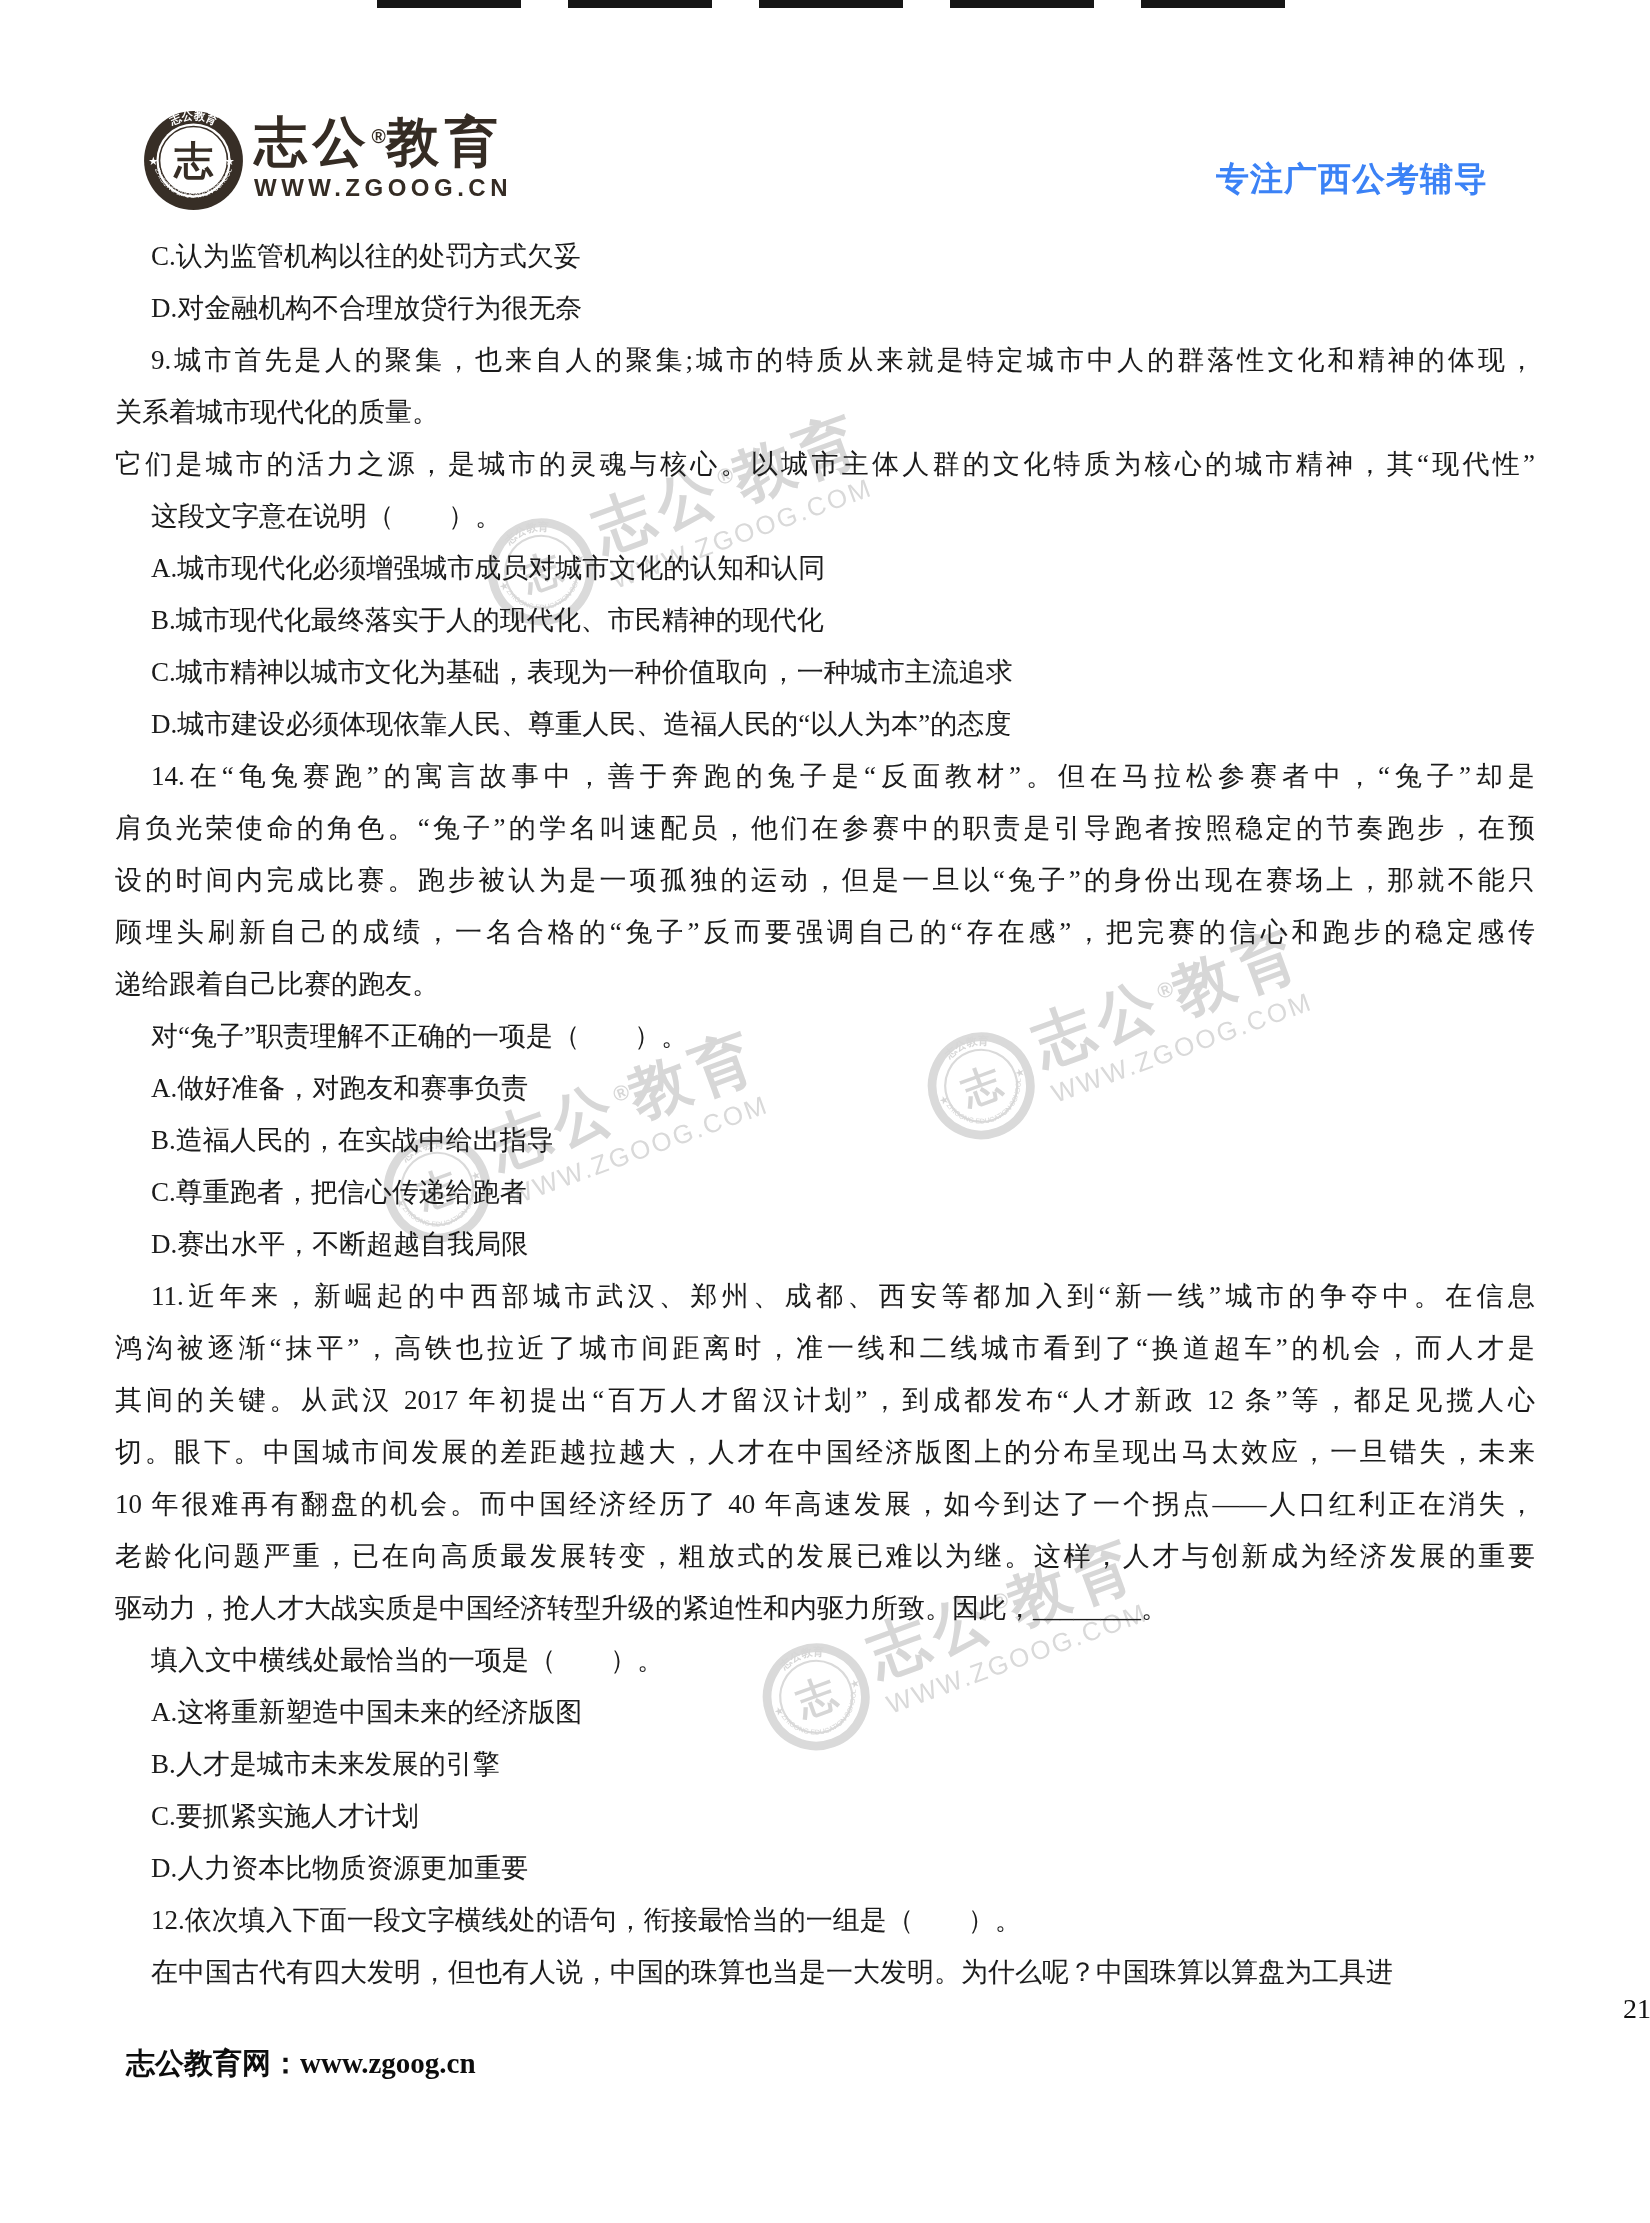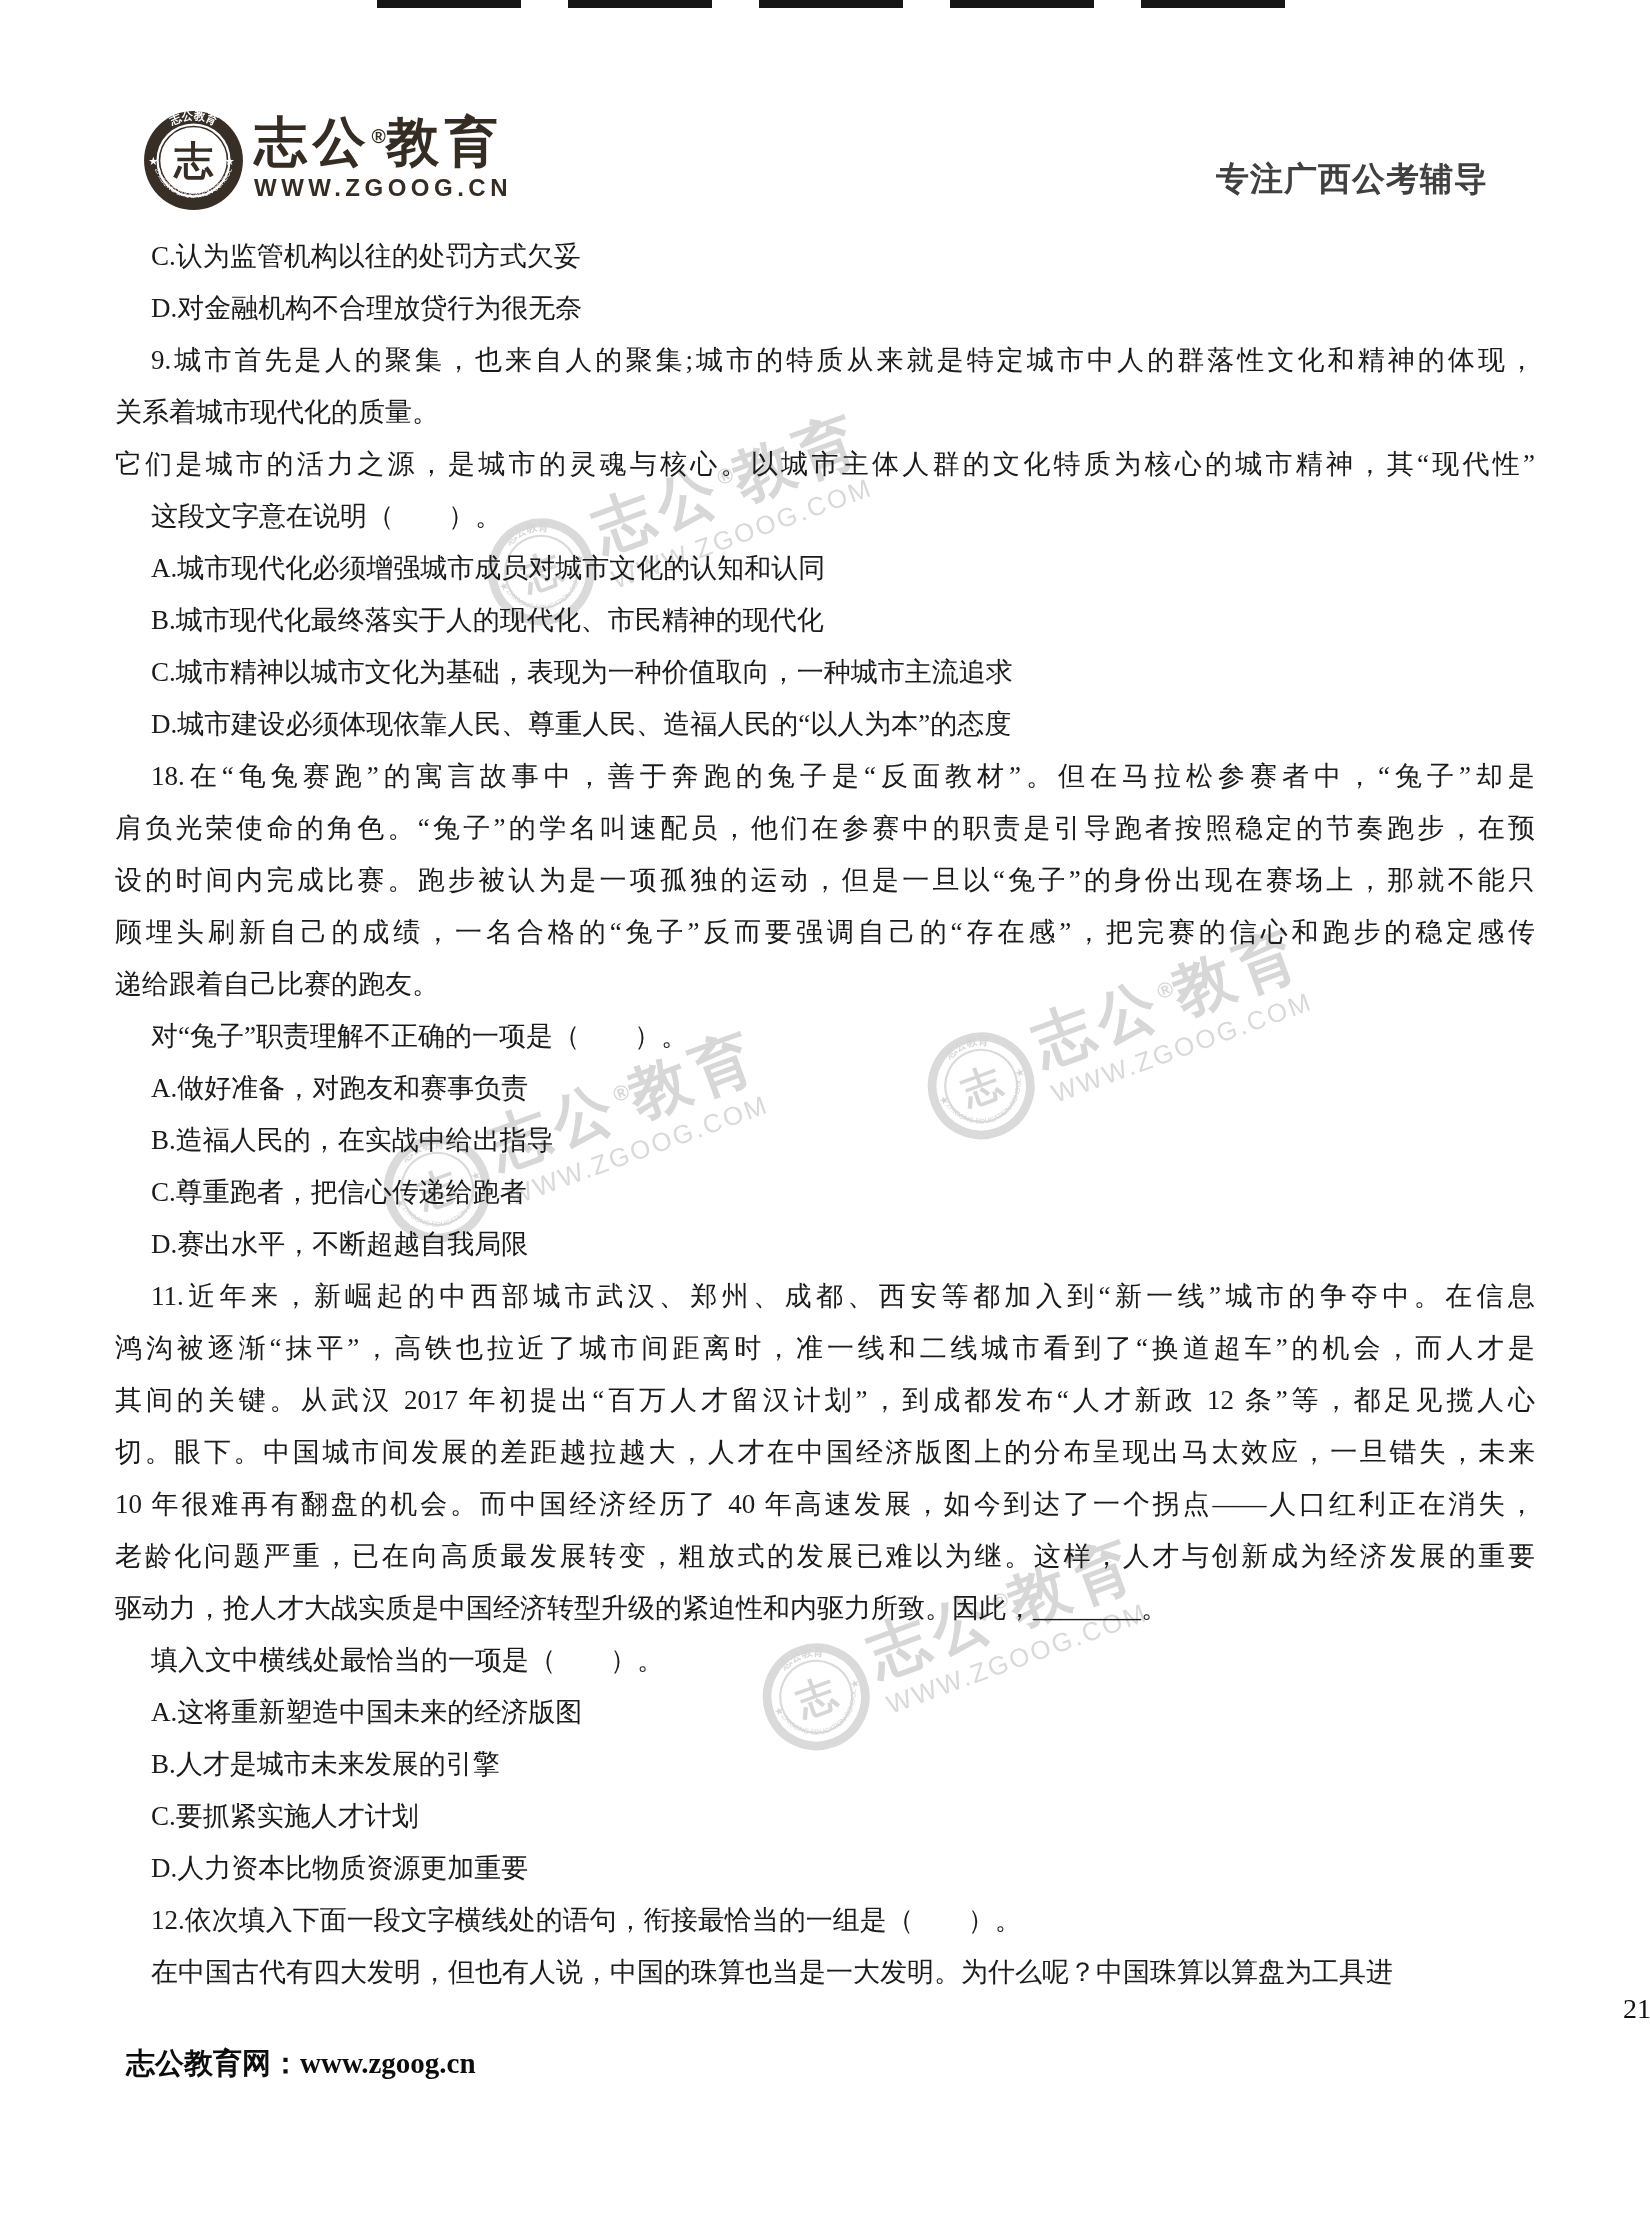"专注广西公考辅导" .tagline { color: #404040 -> #3b82f6 }
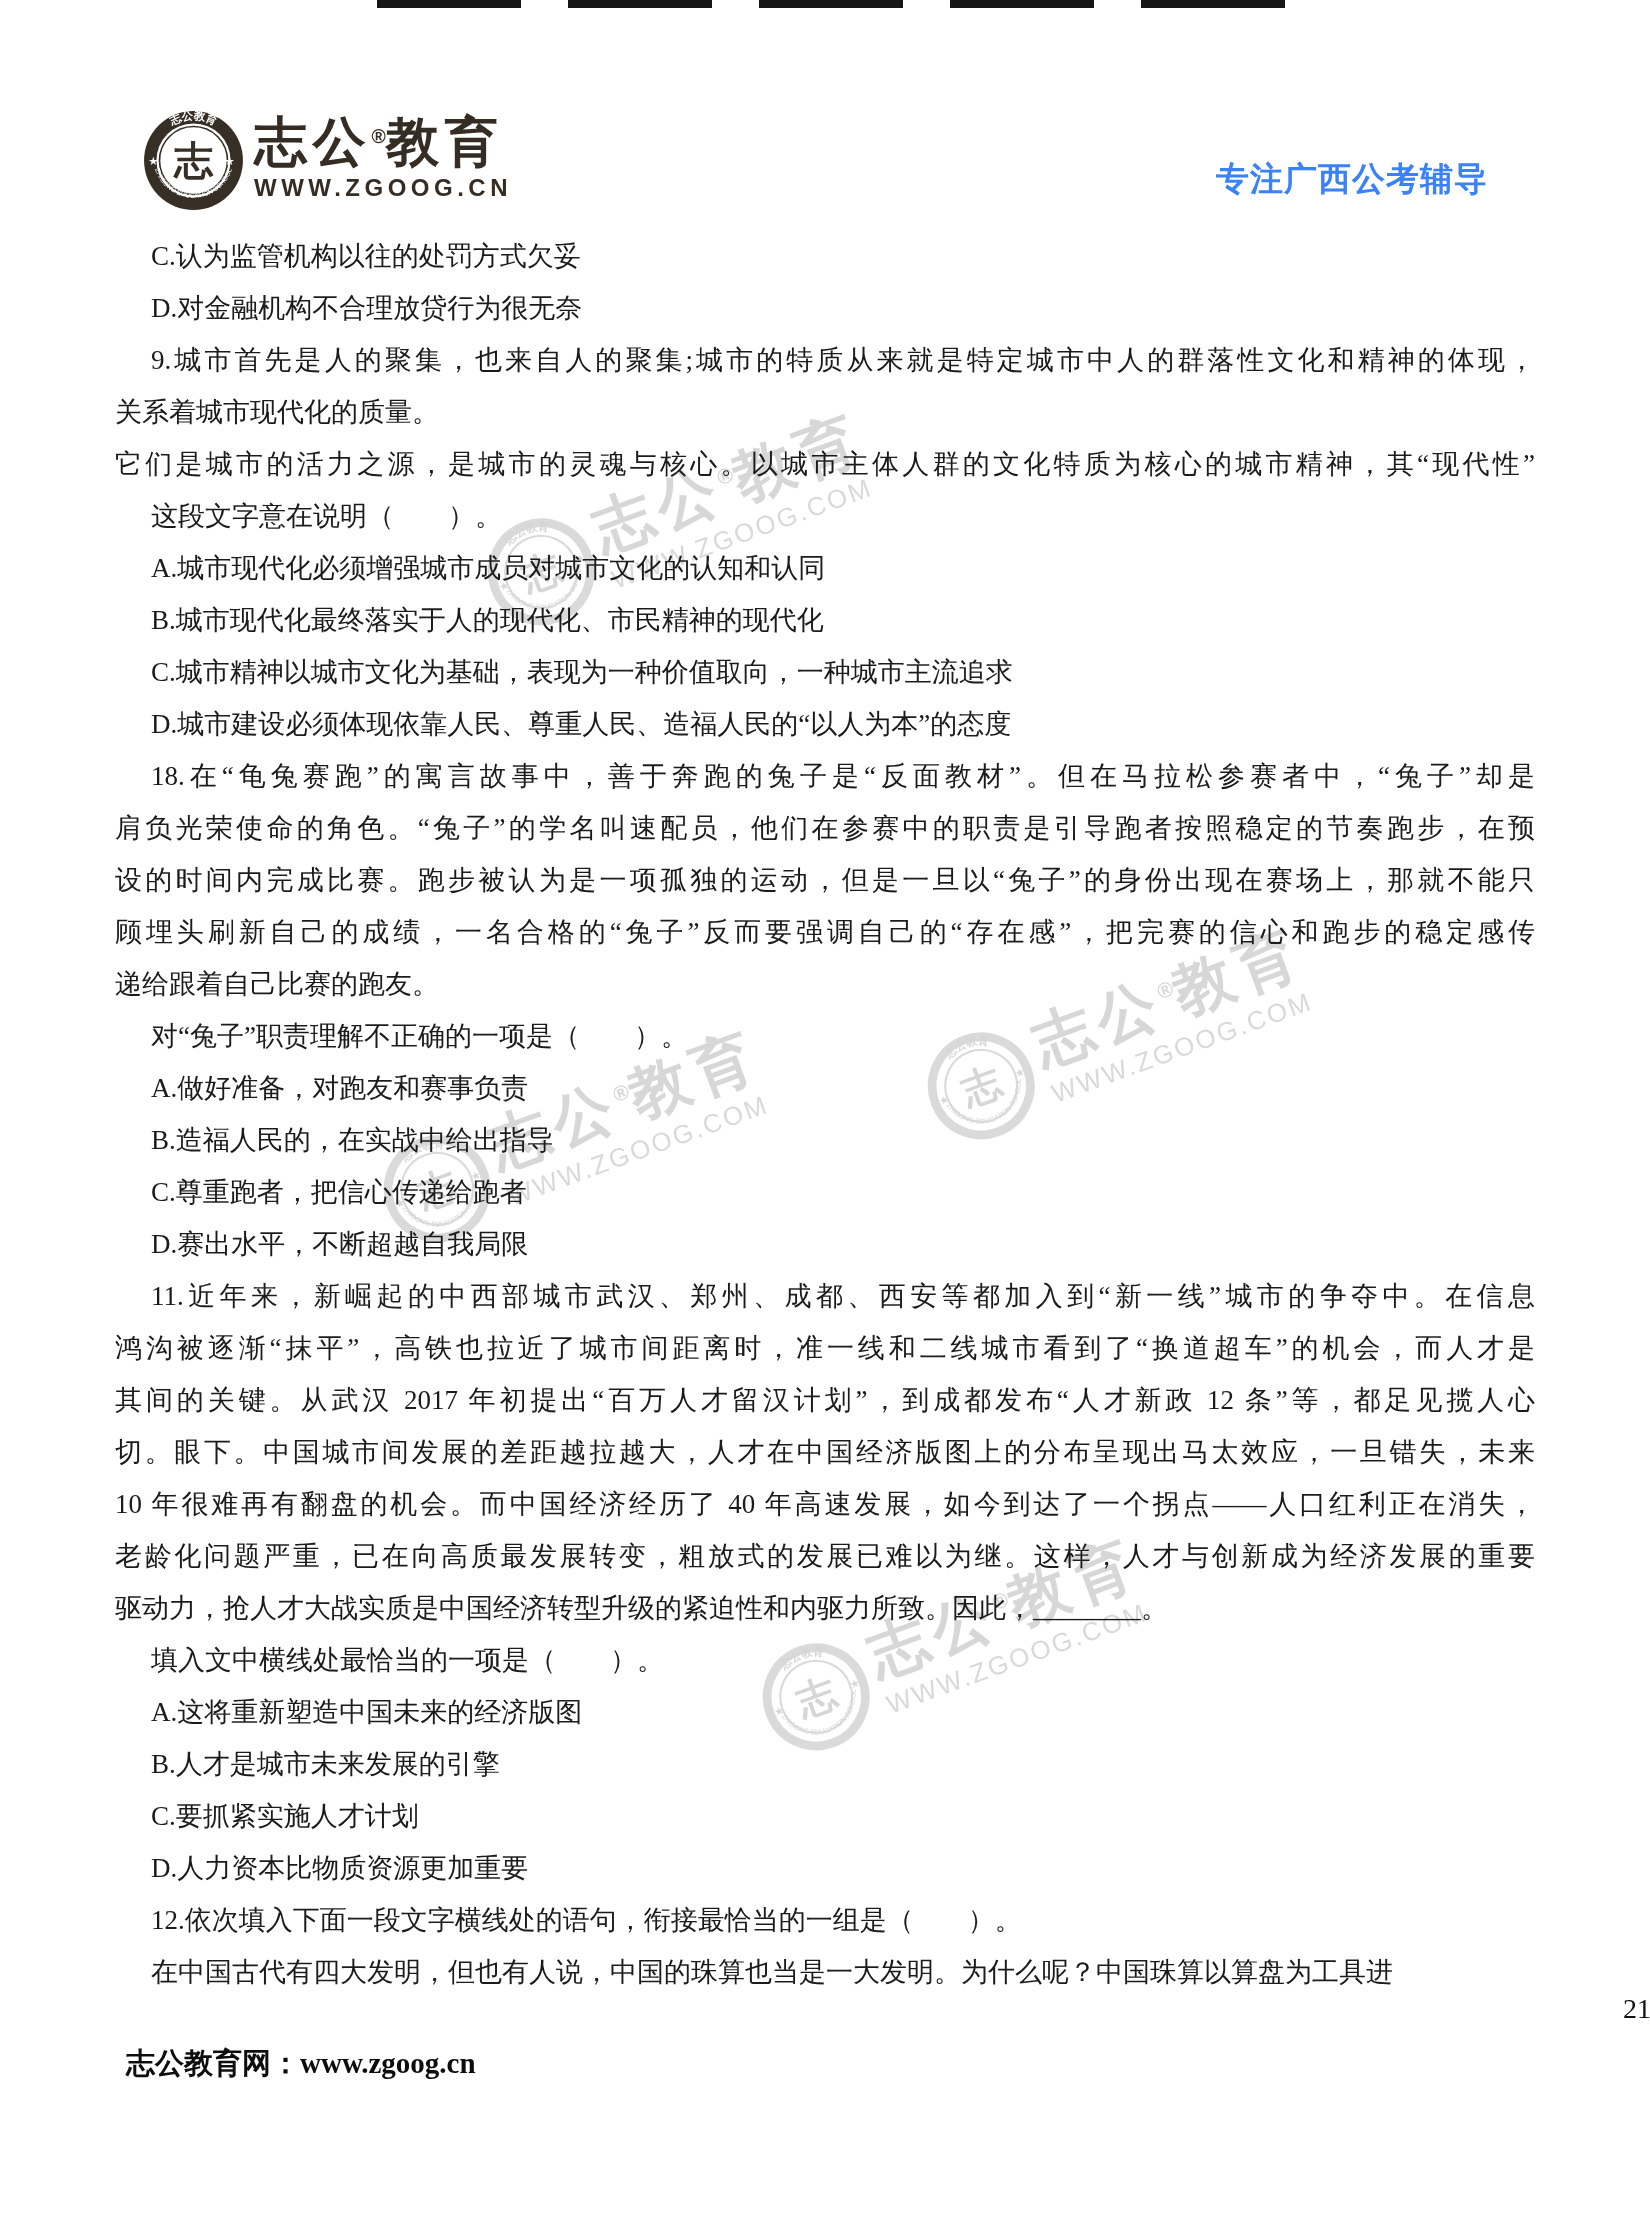"18.在“龟兔赛跑”的寓言故事中，善于奔跑的兔子是“反面教材”。但在马拉松参赛者" div.line { text: 18 -> 14 }
